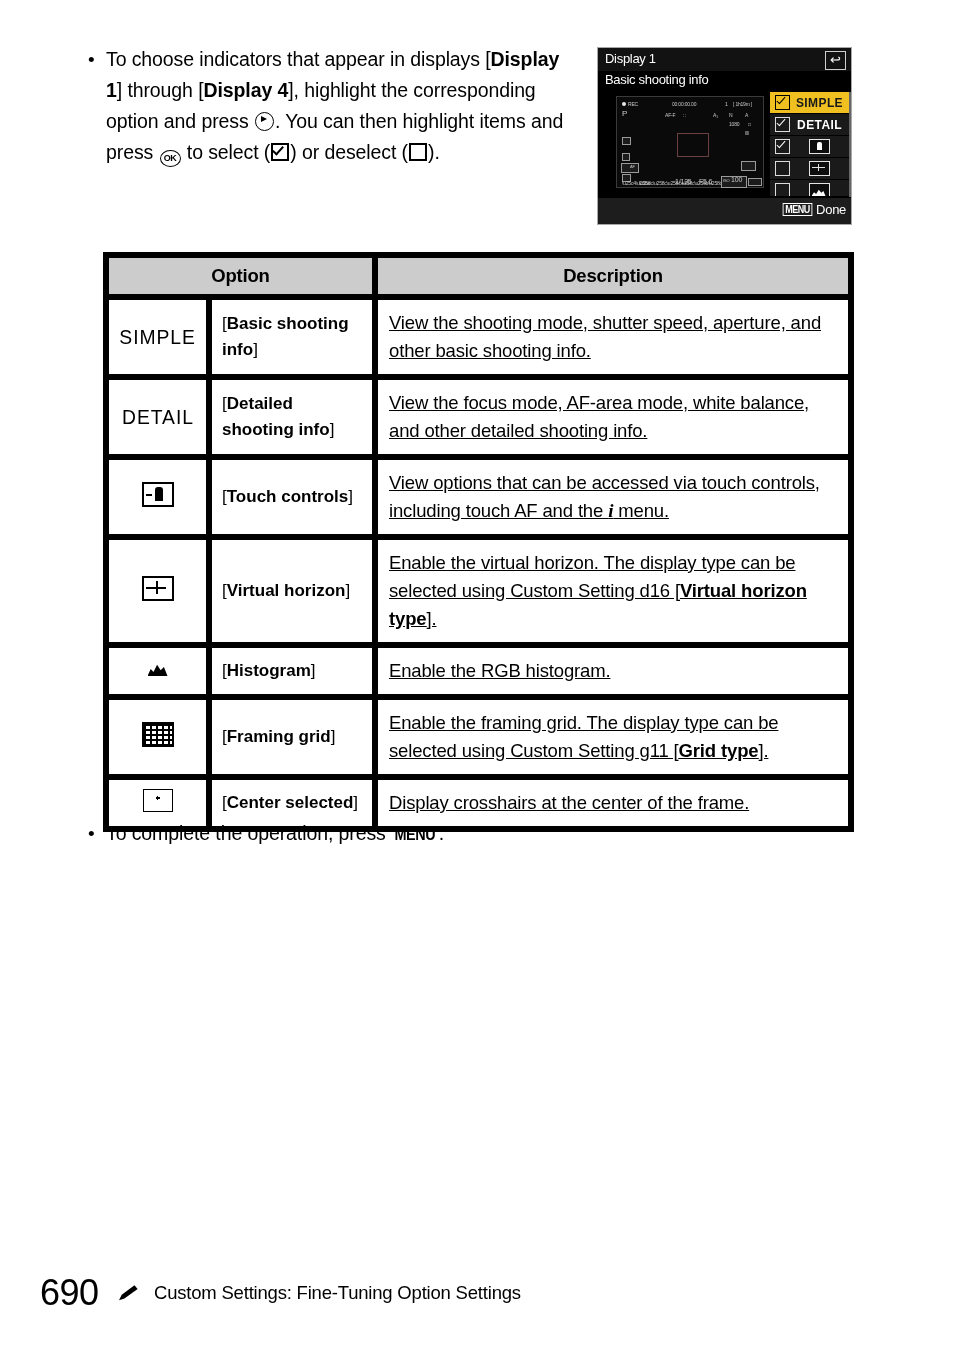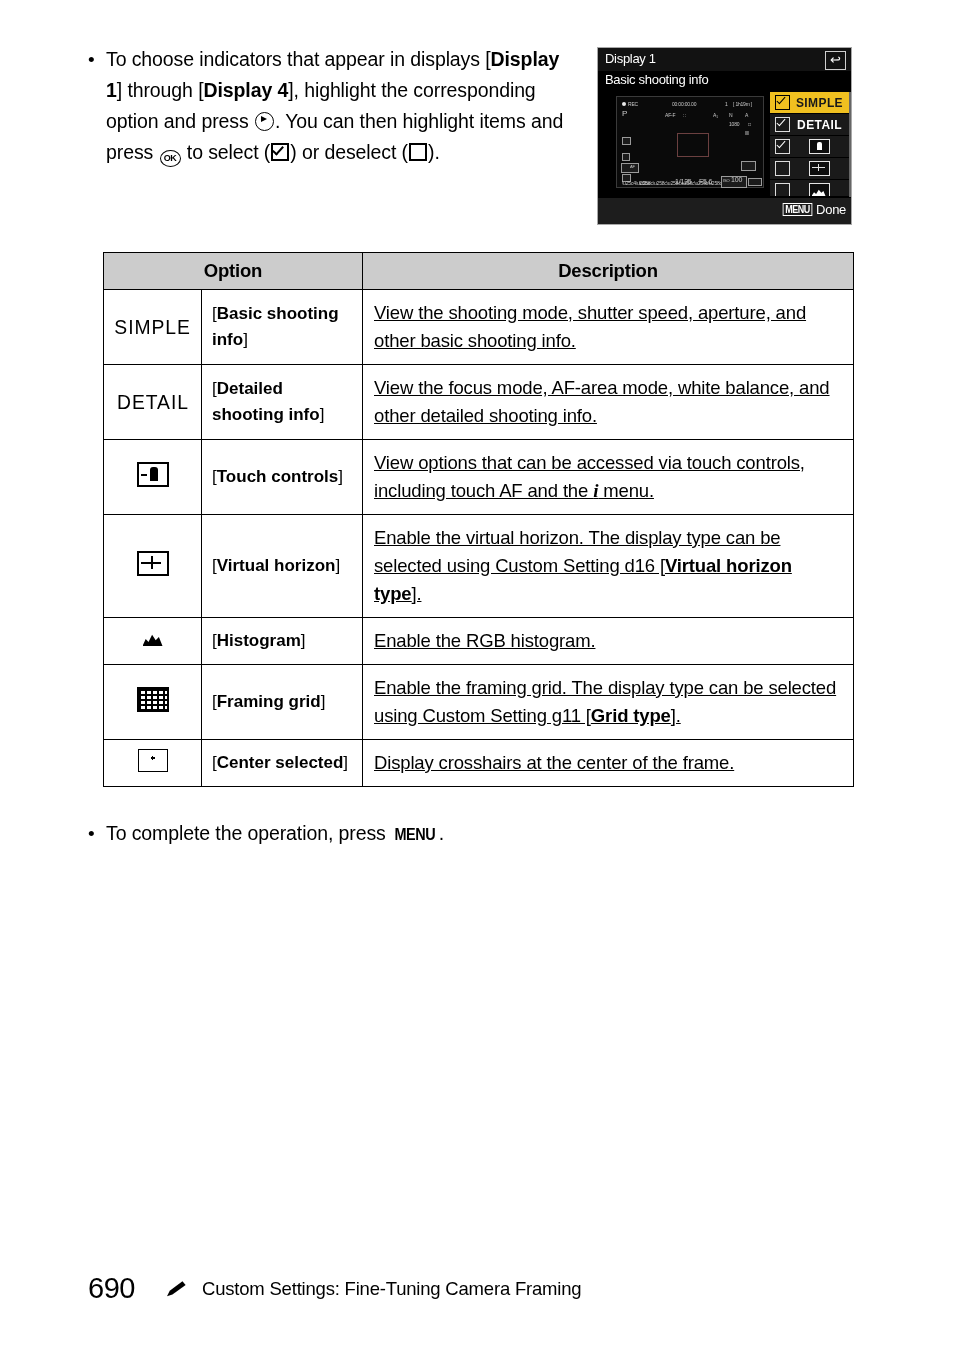"Option" table.opt-table td, table.opt-table th { border: 1px solid #000000 -> 6px solid #000000 }
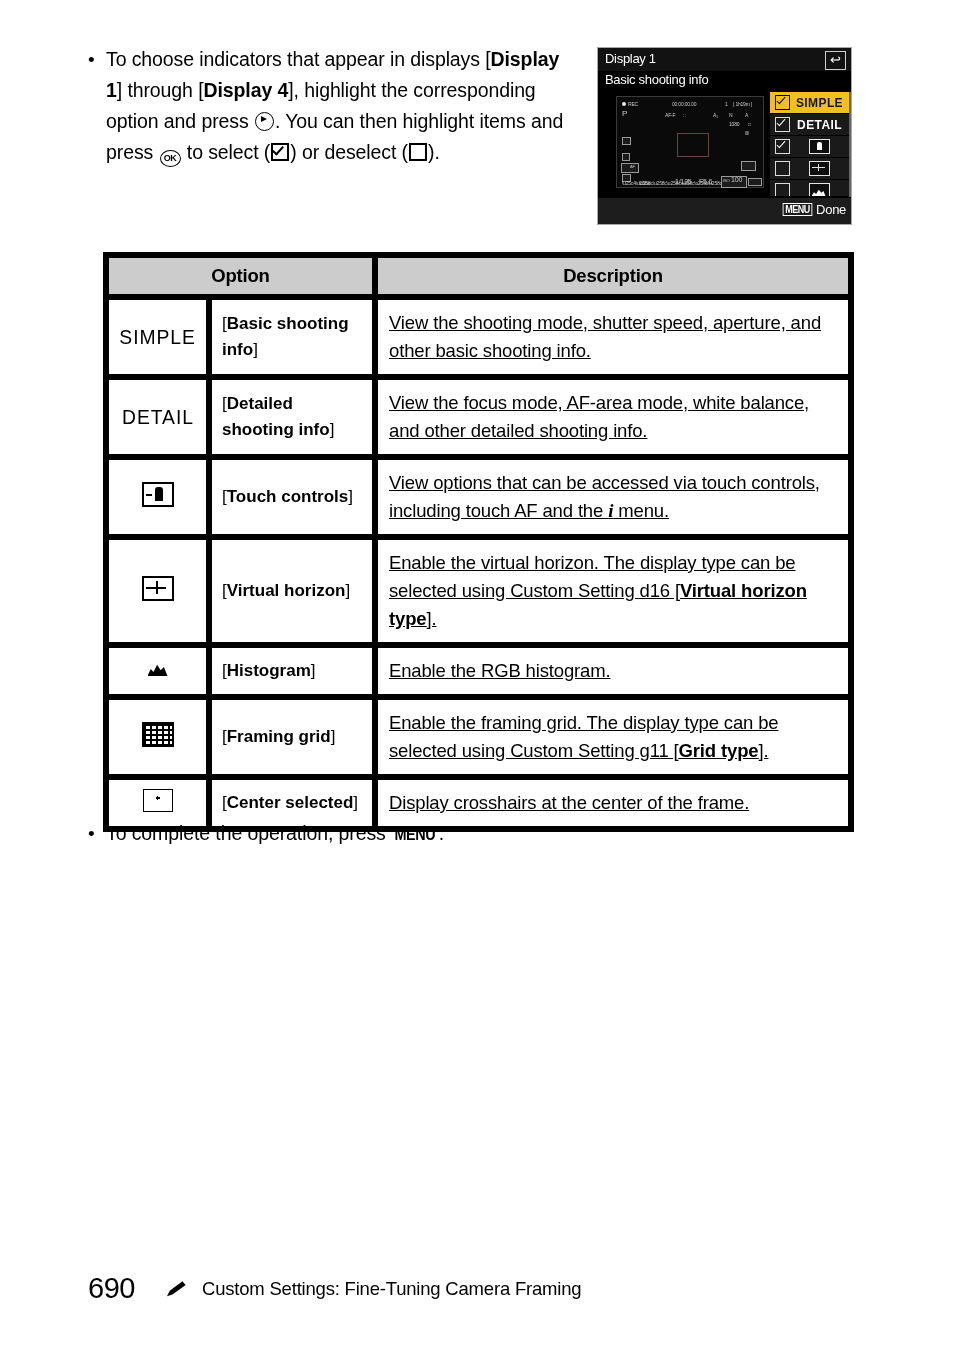"690" .footer .pgnum { font-size: 29px -> 36px; margin-left: 48px -> none }
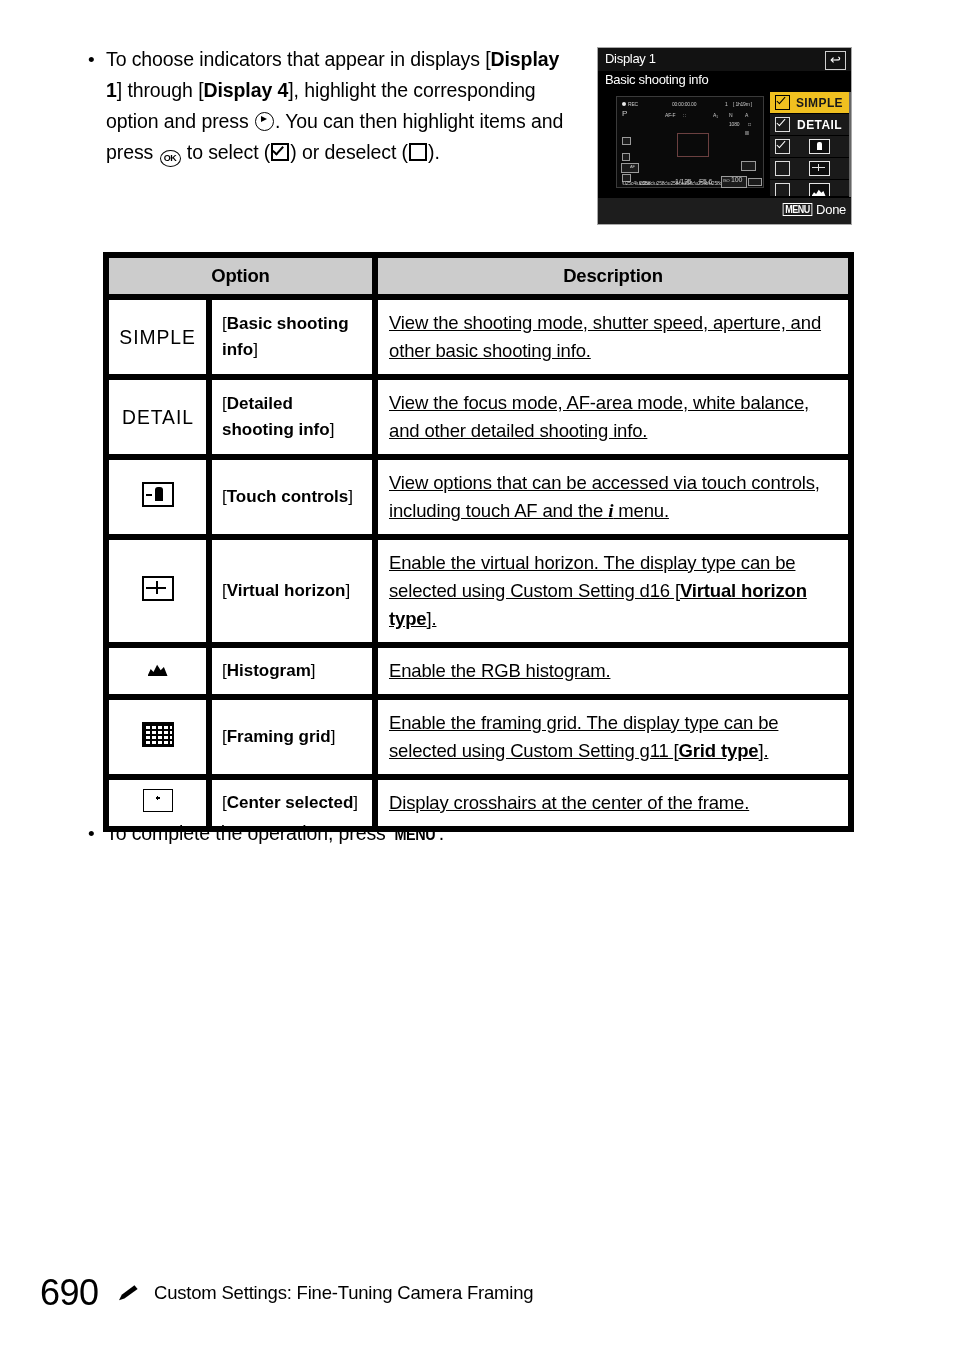"Custom Settings: Fine-Tuning Camera" span.ftxt { text: Camera Framing -> Option Settings }
